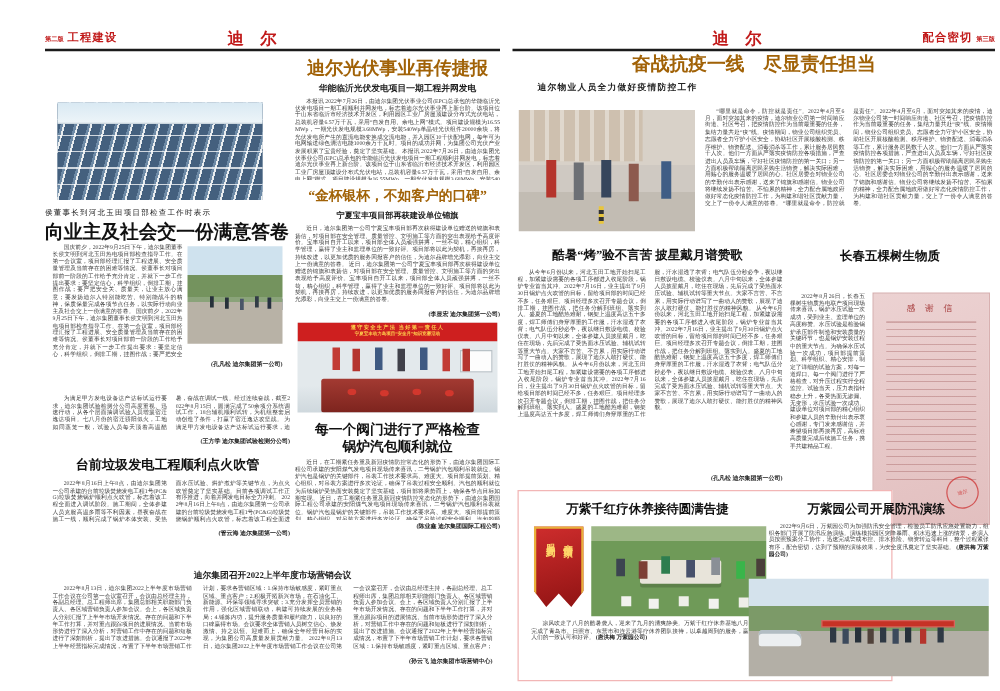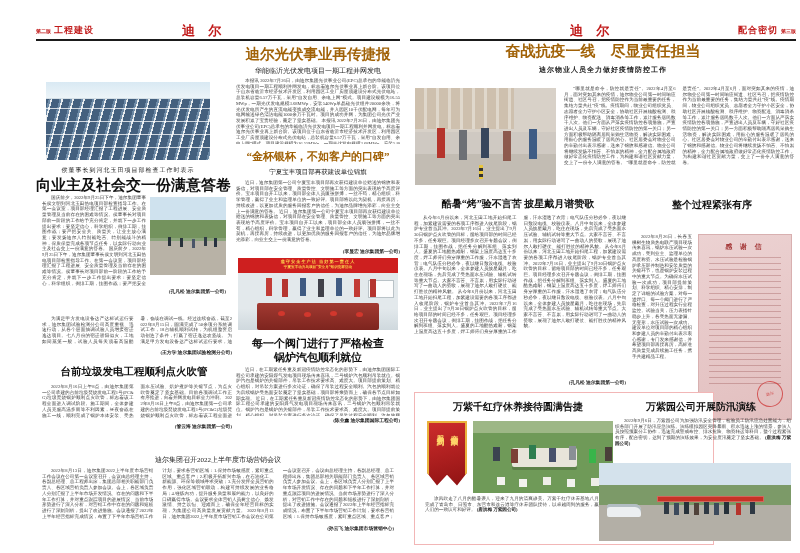"华能临沂光伏发电项目一期工程并网发电" .subhed { font-weight: normal -> bold }
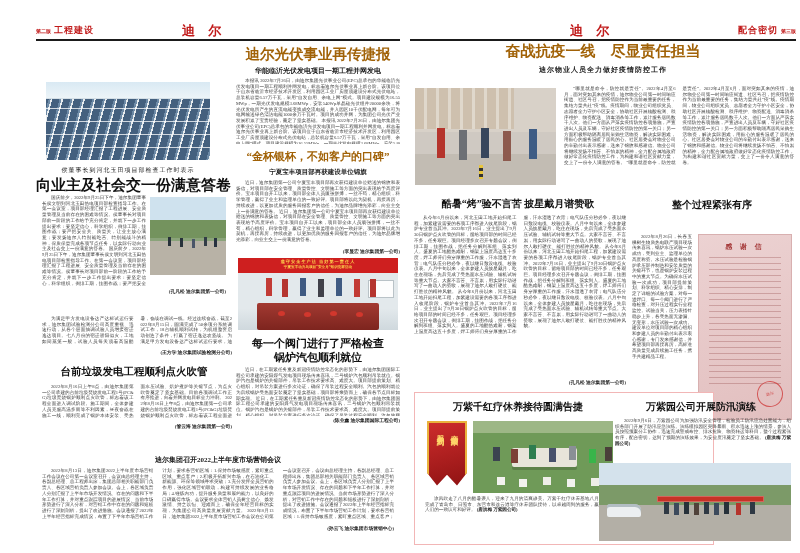"迪尔物业人员全力做好疫情防控工作" .kicker { text-align: center -> left }
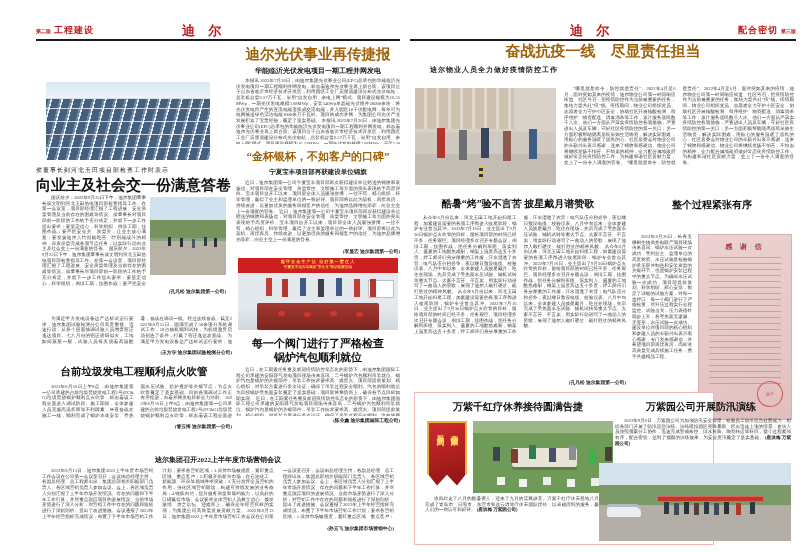"整个过程紧张有序" div.abs { text: 整个过程紧张有序 -> 长春五棵树生物质 }
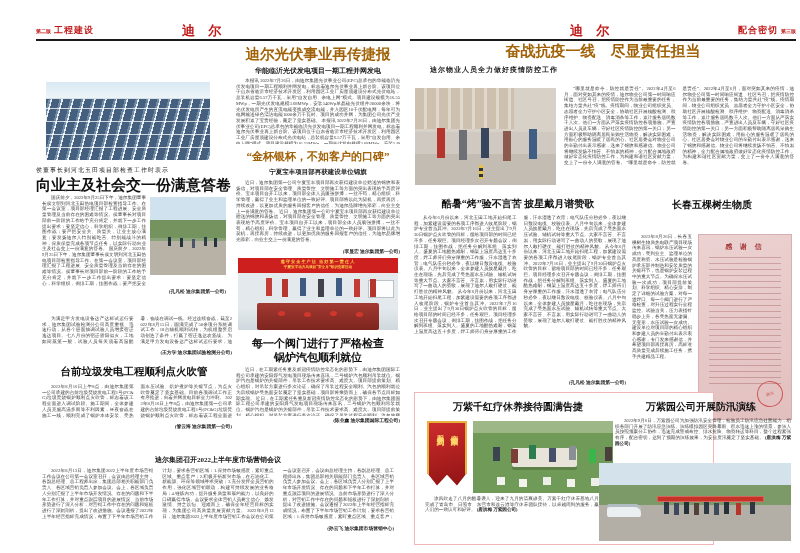"感 谢 信" .letter-title { font-weight: bold -> normal }
